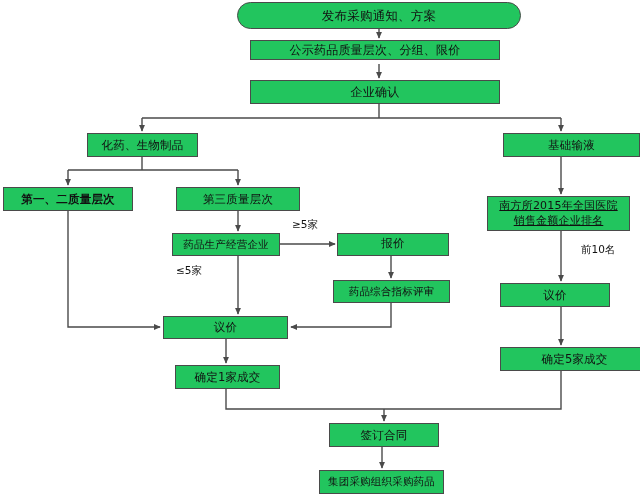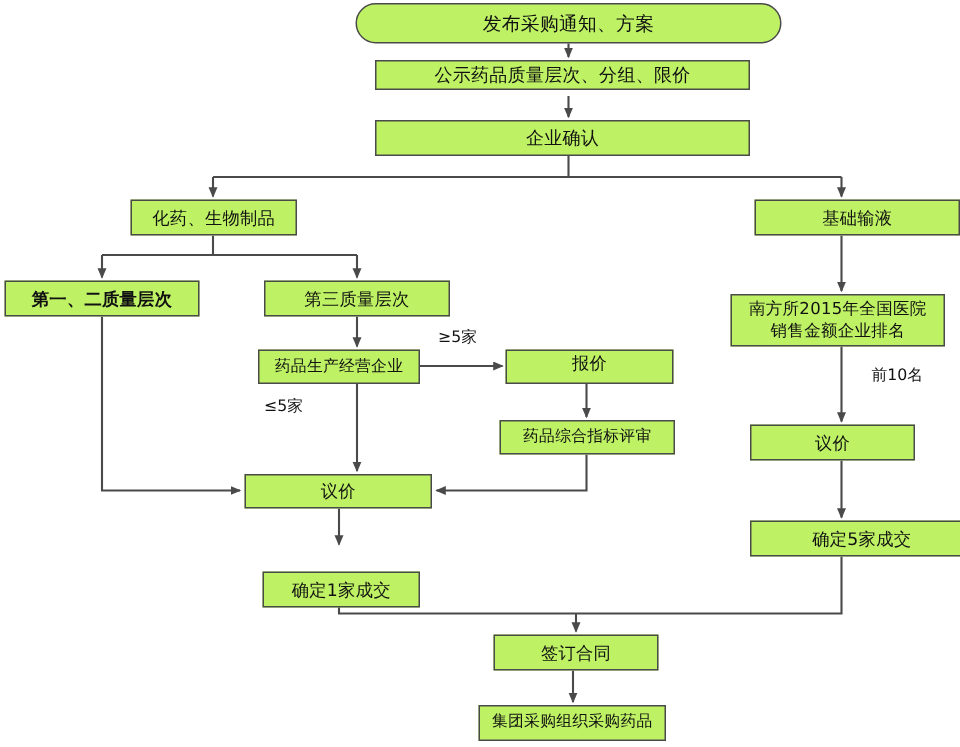"发布采购通知、方案" .node { background: #bef264 -> #22c55e }
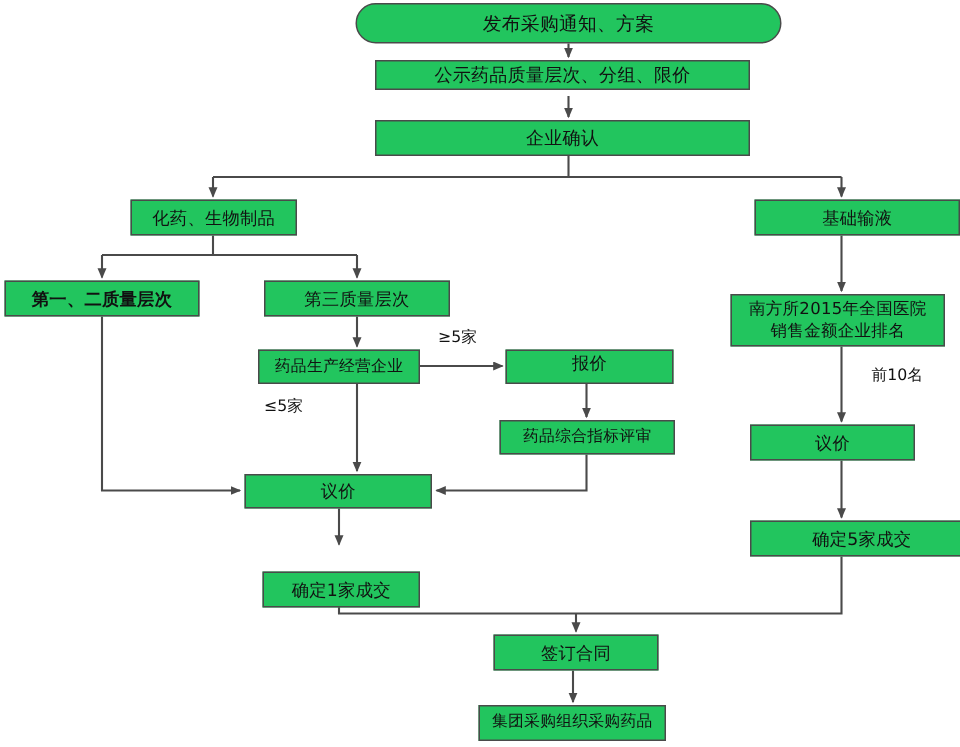"南方所2015年全国医院" .node.two-line { text-decoration: none -> underline }
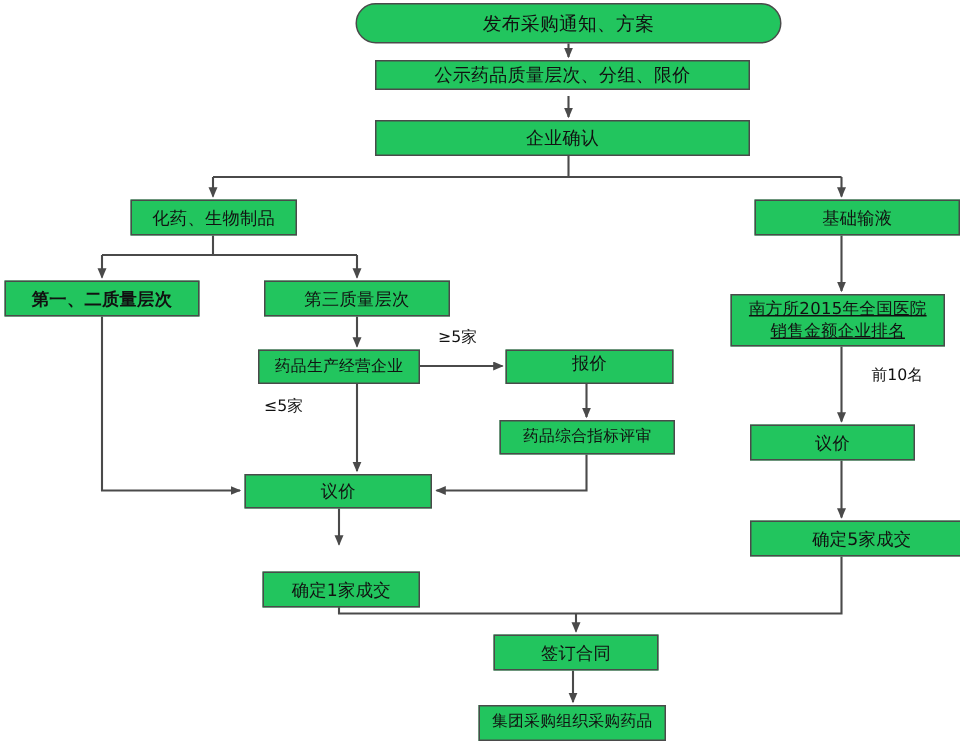"确定1家成交" div.node { margin-top: 16px -> none }
